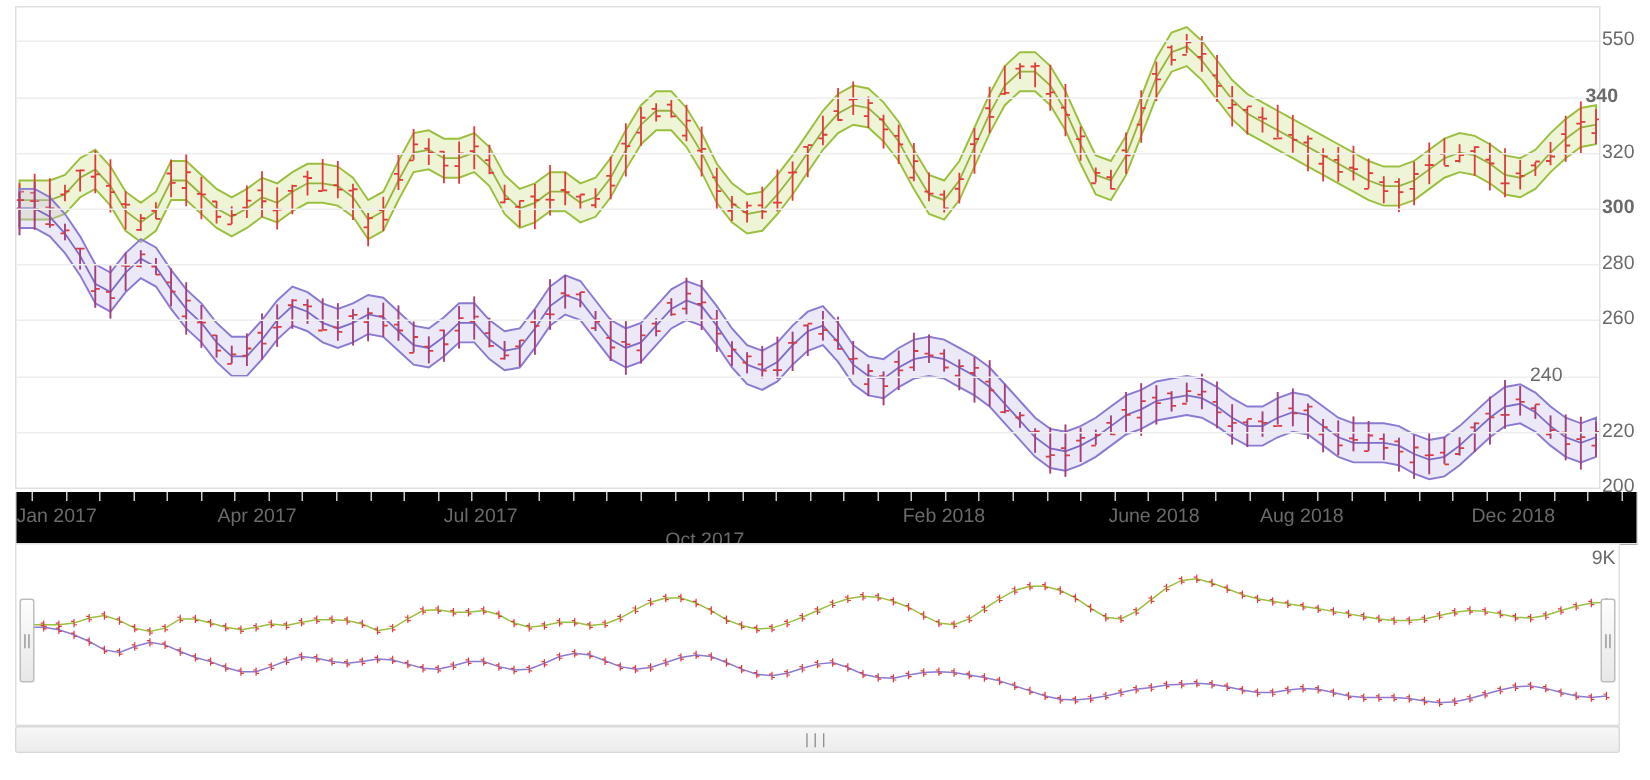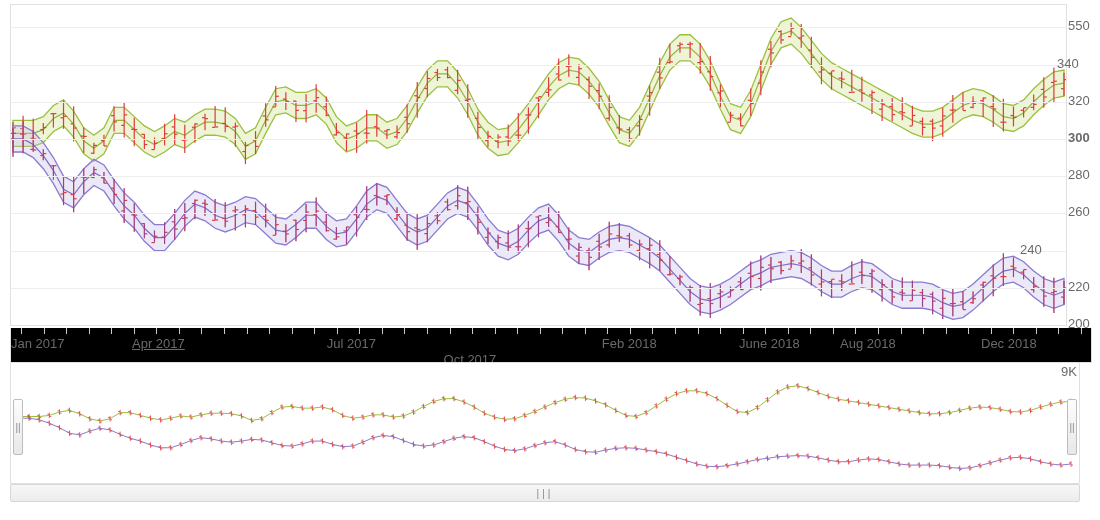"340" div.ytick { font-weight: none -> bold }
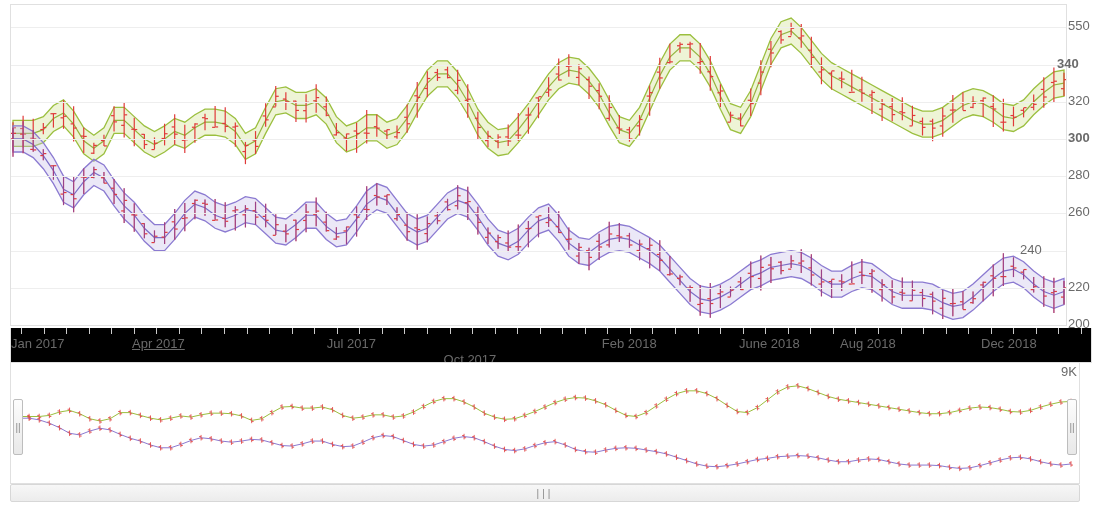"Apr 2017" div.xtick { left: 121px -> 134px; text-decoration: underline -> none }
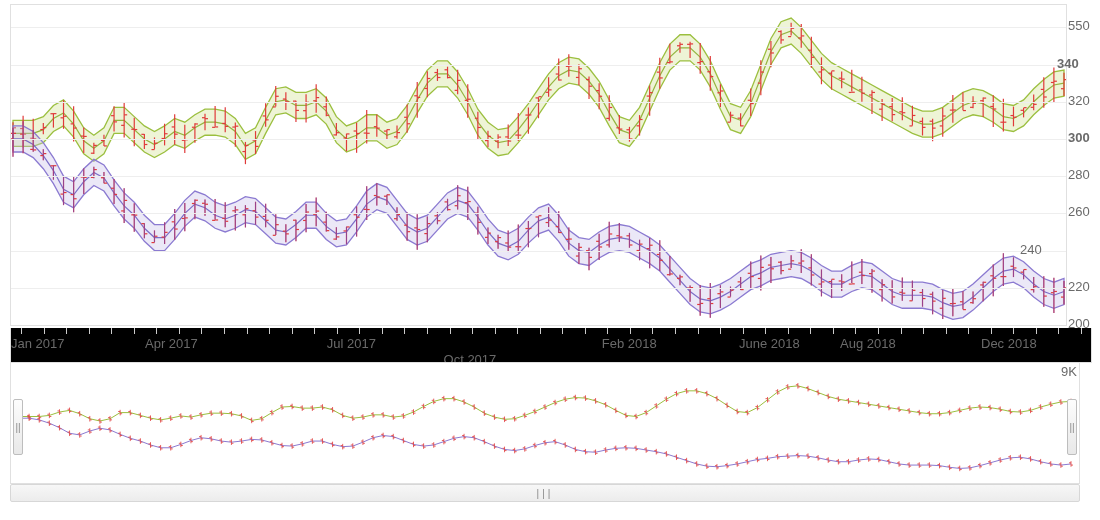"Jul 2017" div.xtick { margin-left: 31px -> none }
